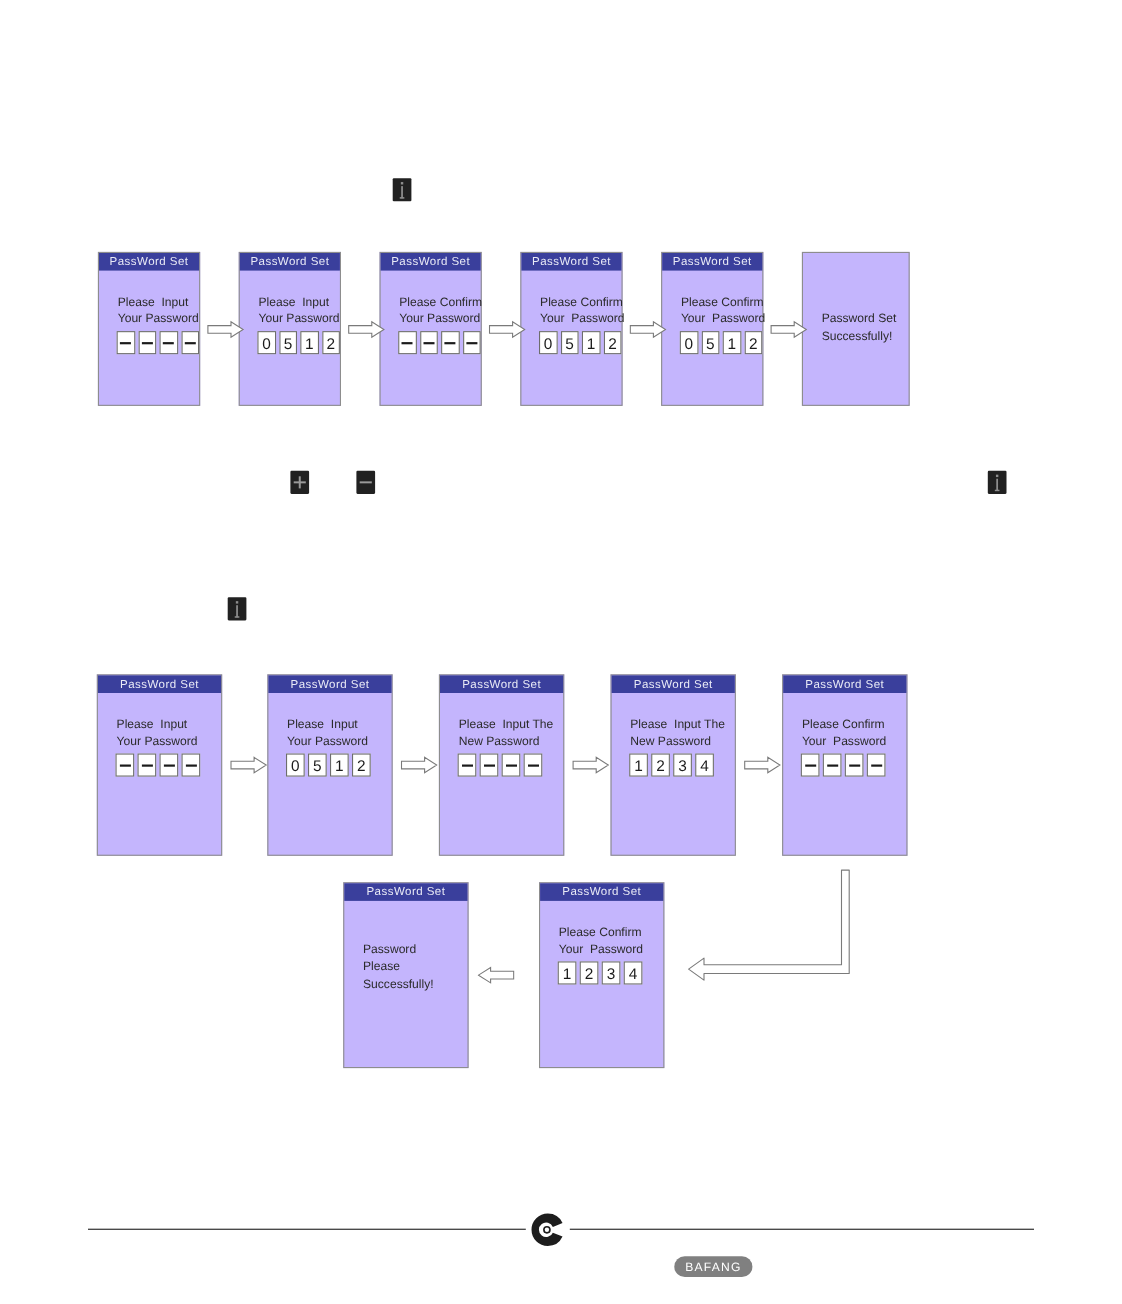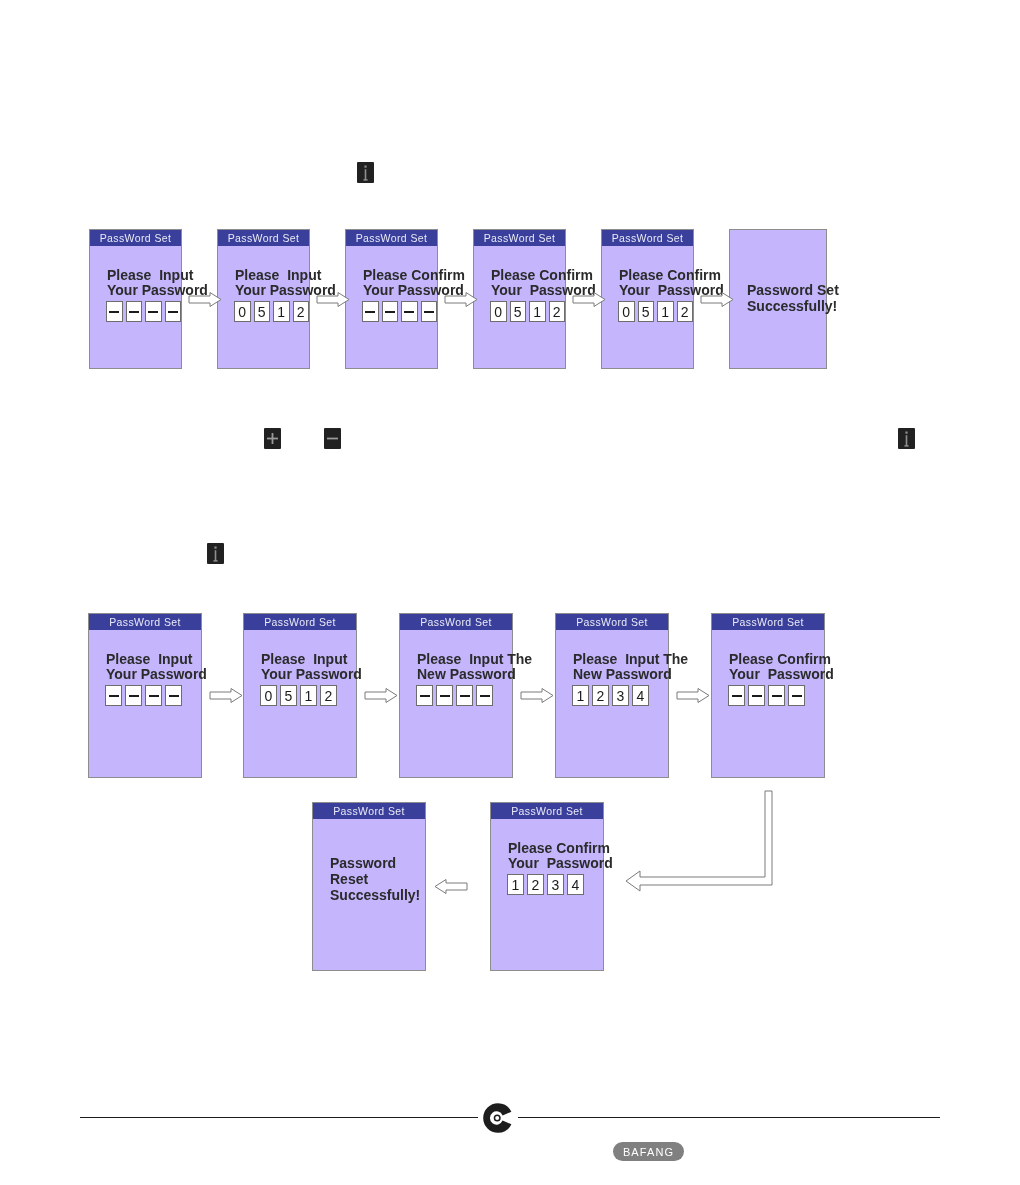"Please Input" .panel-line { font-size: 14px -> 11px; font-weight: bold -> none }
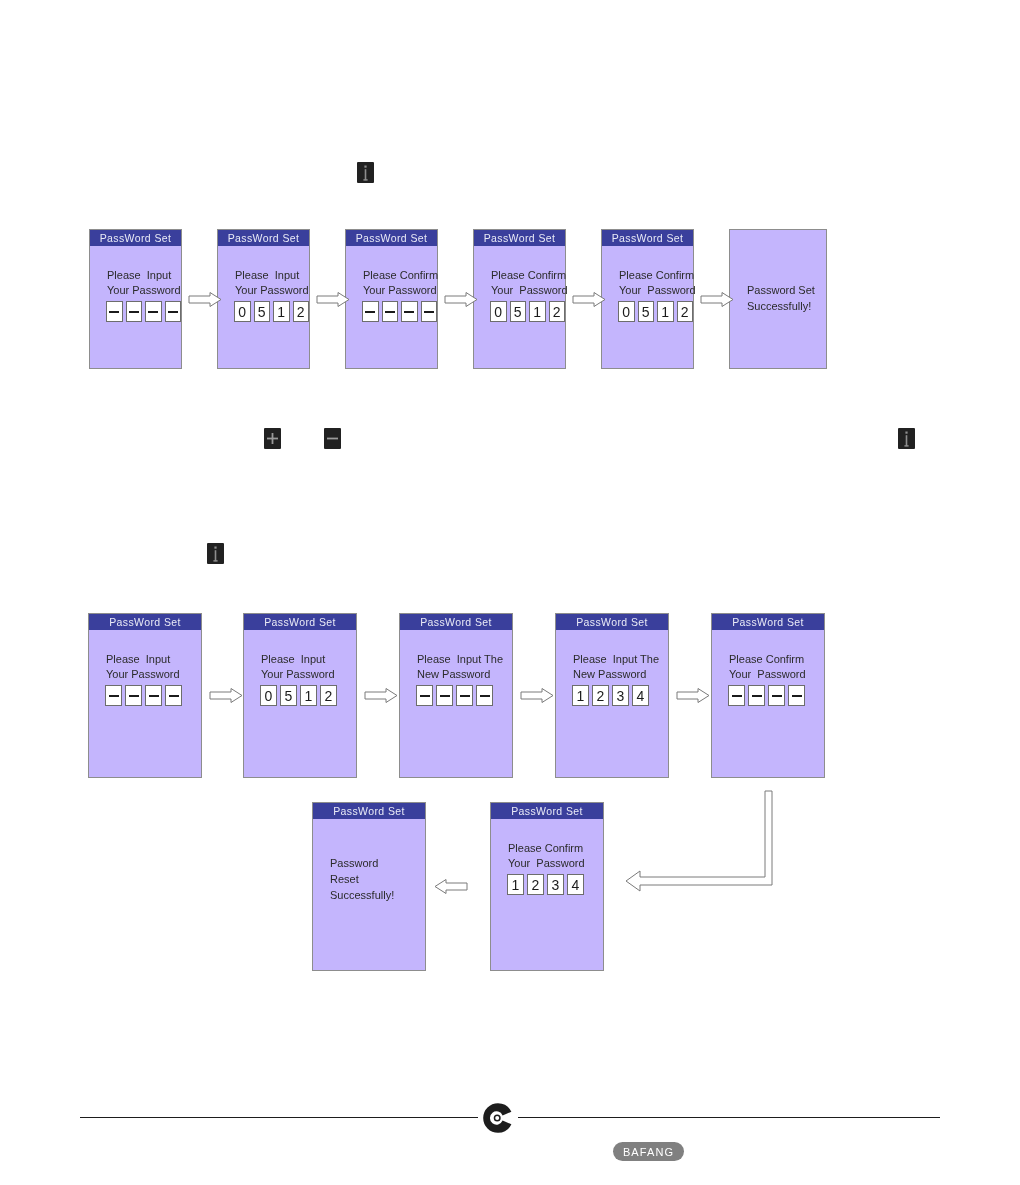"Reset" div.panel-line { text: Reset -> Please }
